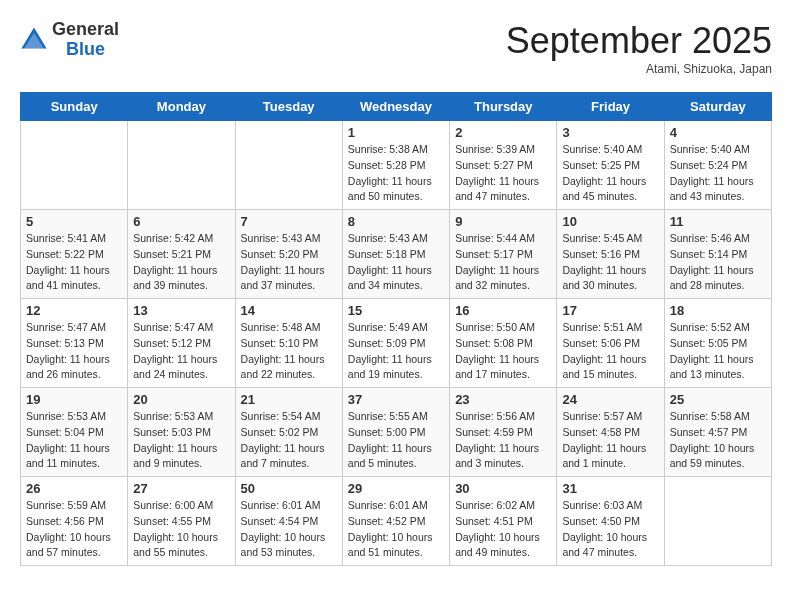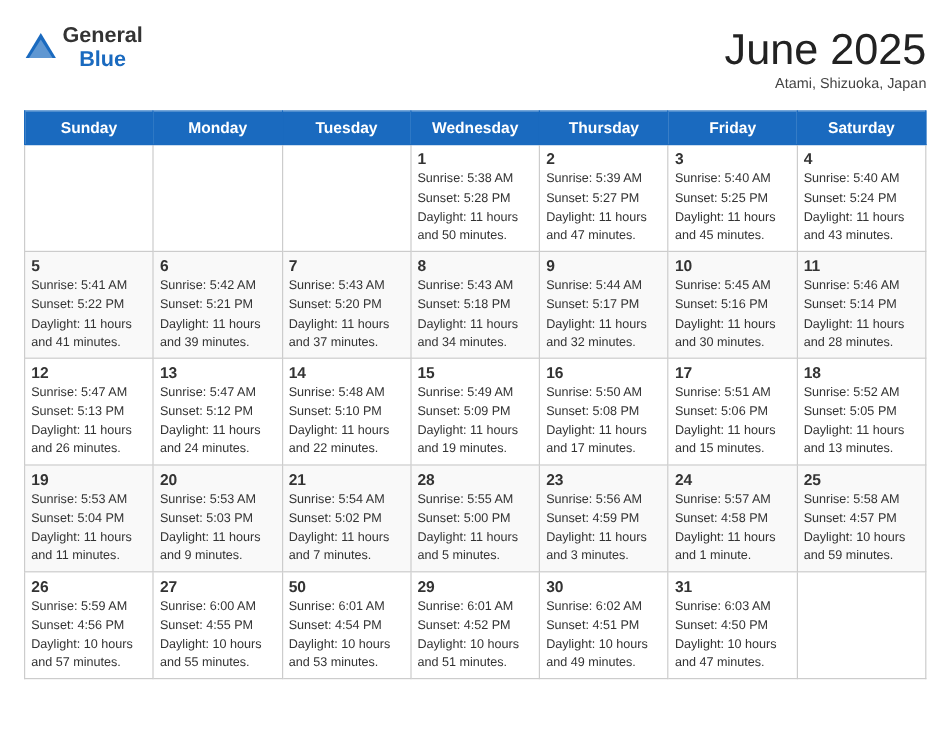"June 2025" div.month-title { text: June -> September }
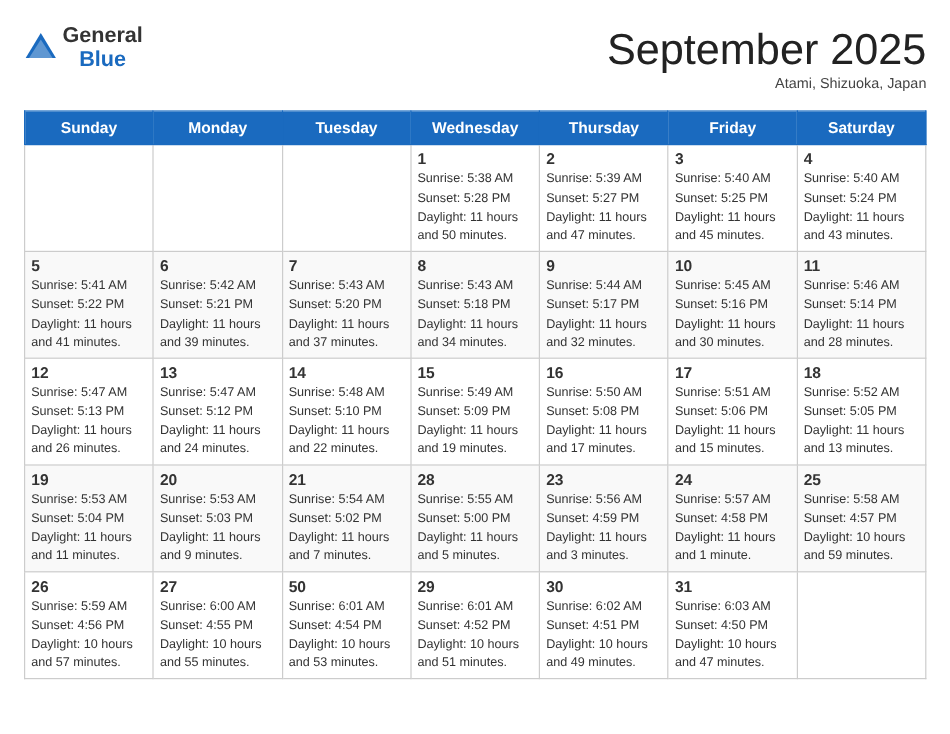"28" span.day-number { text: 28 -> 37 }
